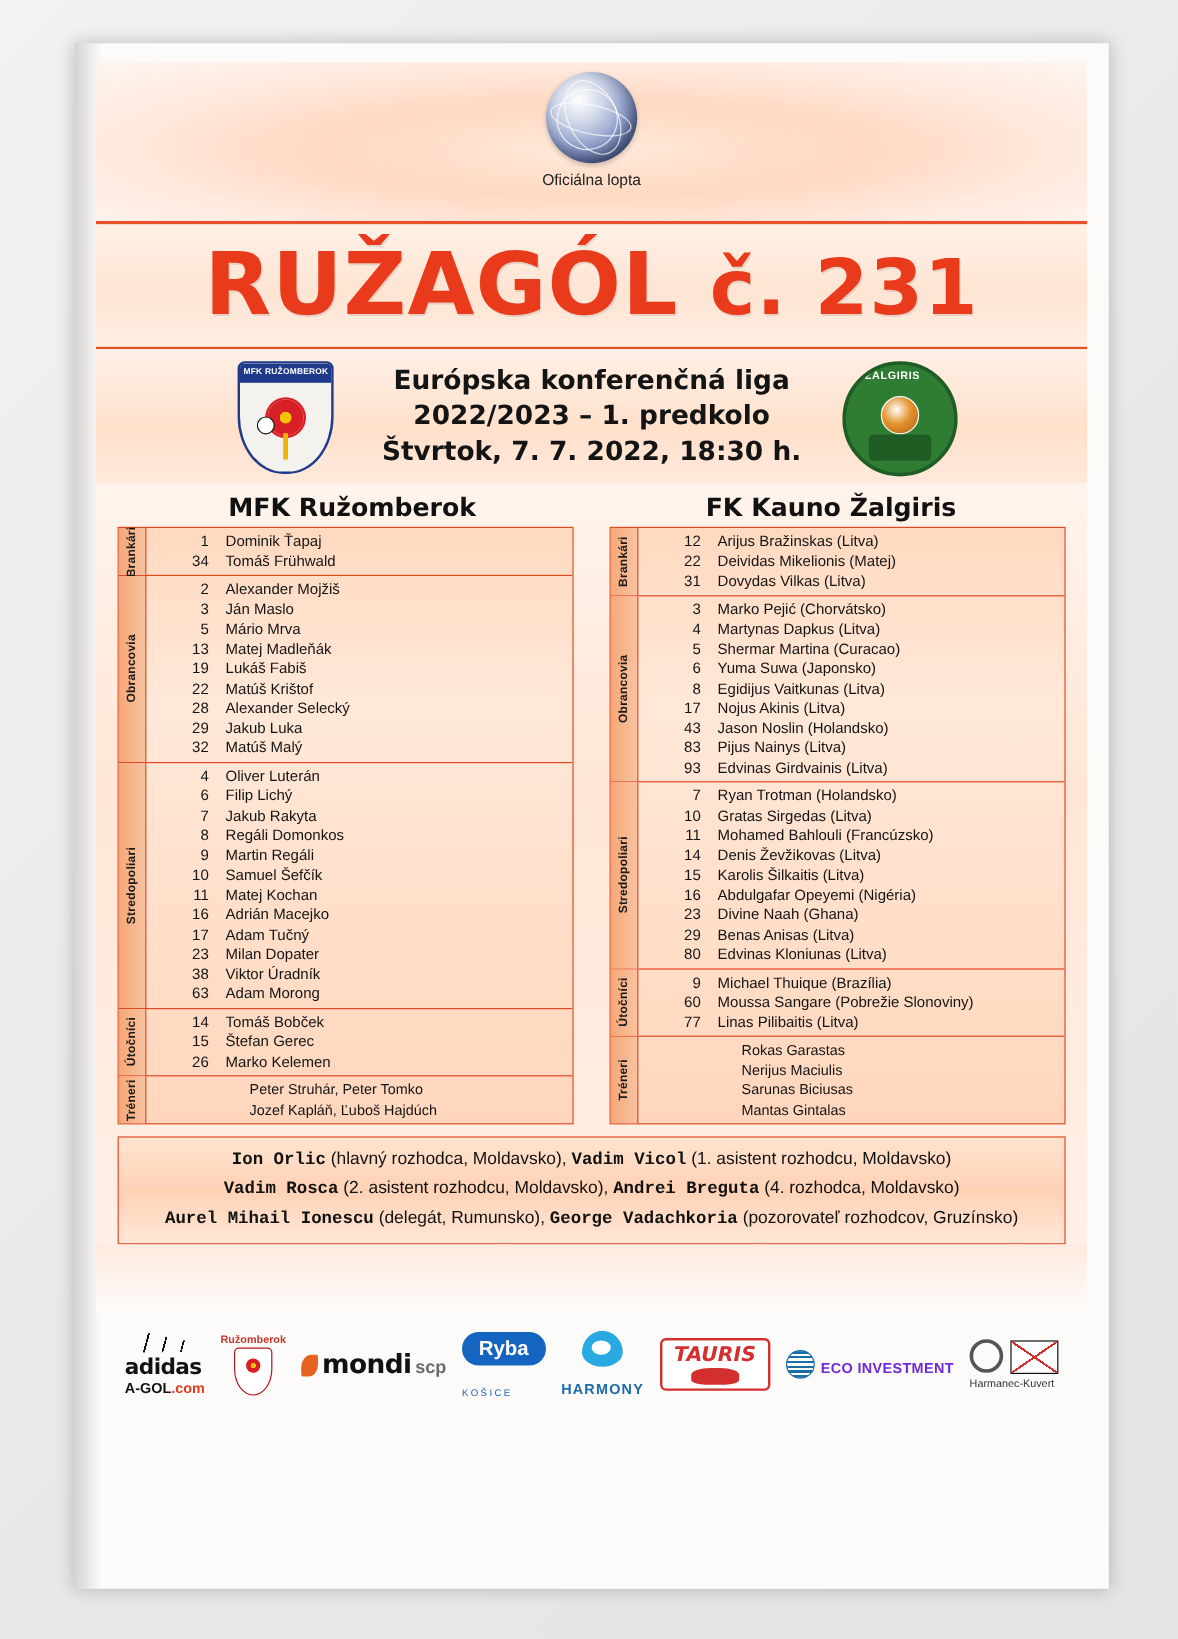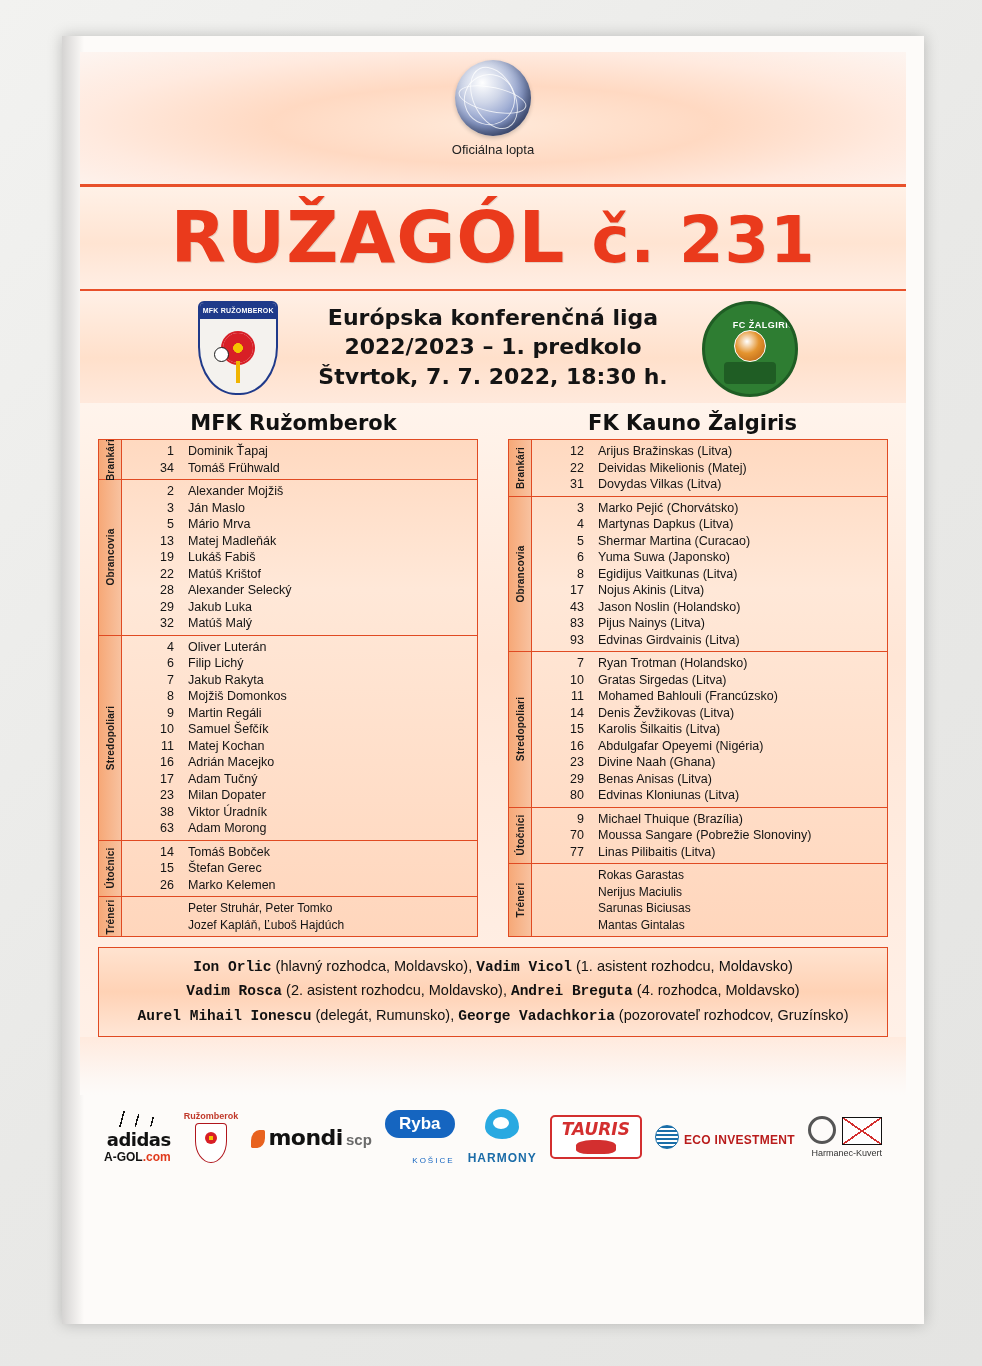"FC ŽALGIRIS" .crest-kz .kz-top { text-align: right -> left; top: 16px -> 4px }
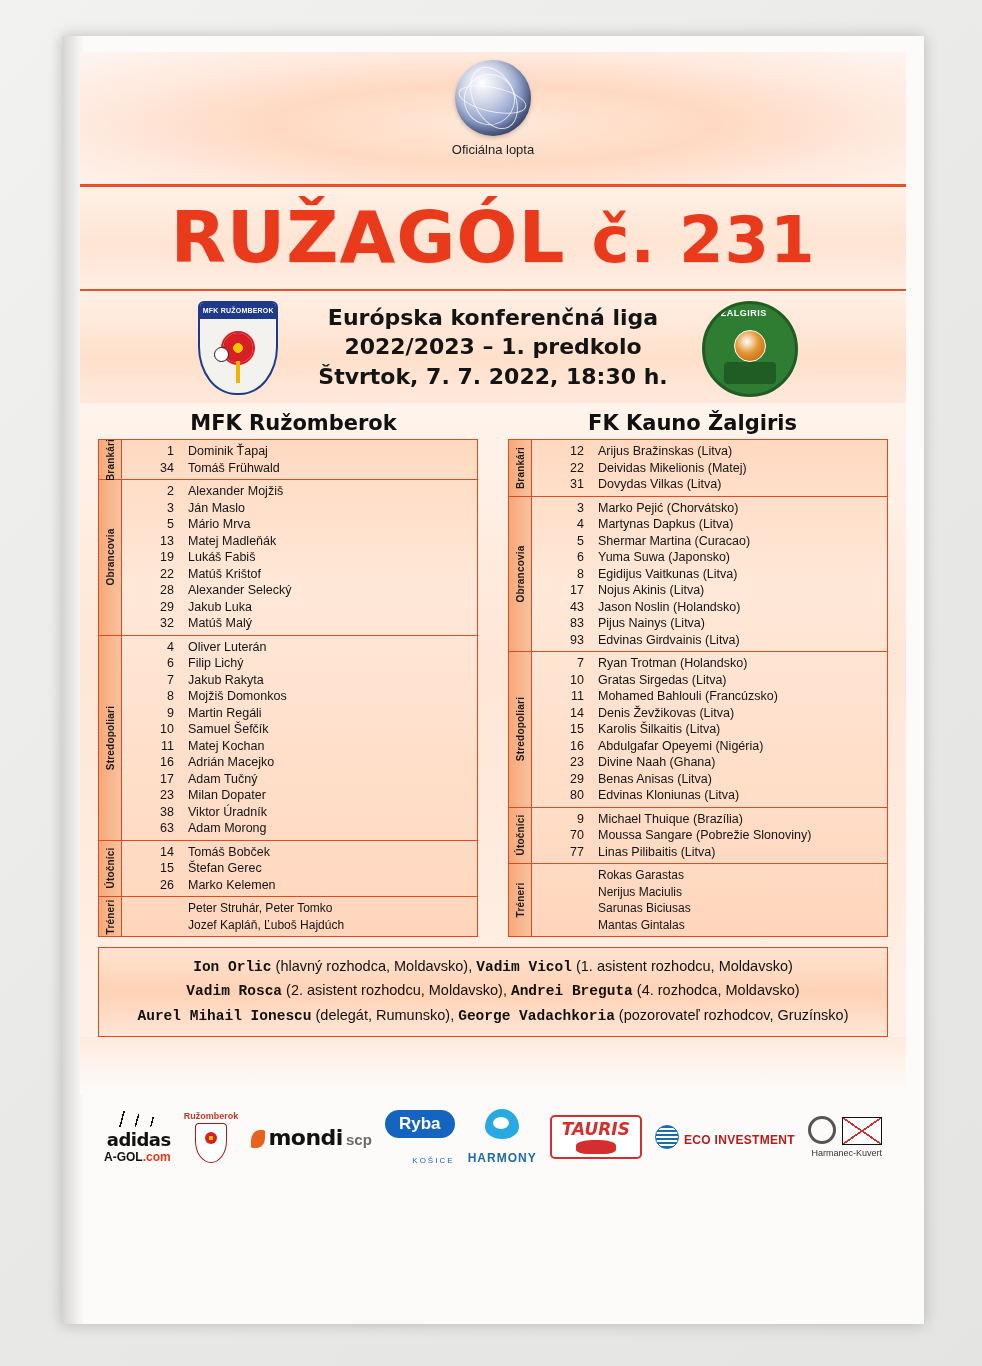"Mojžiš Domonkos" div.pname { text: Mojžiš -> Regáli }
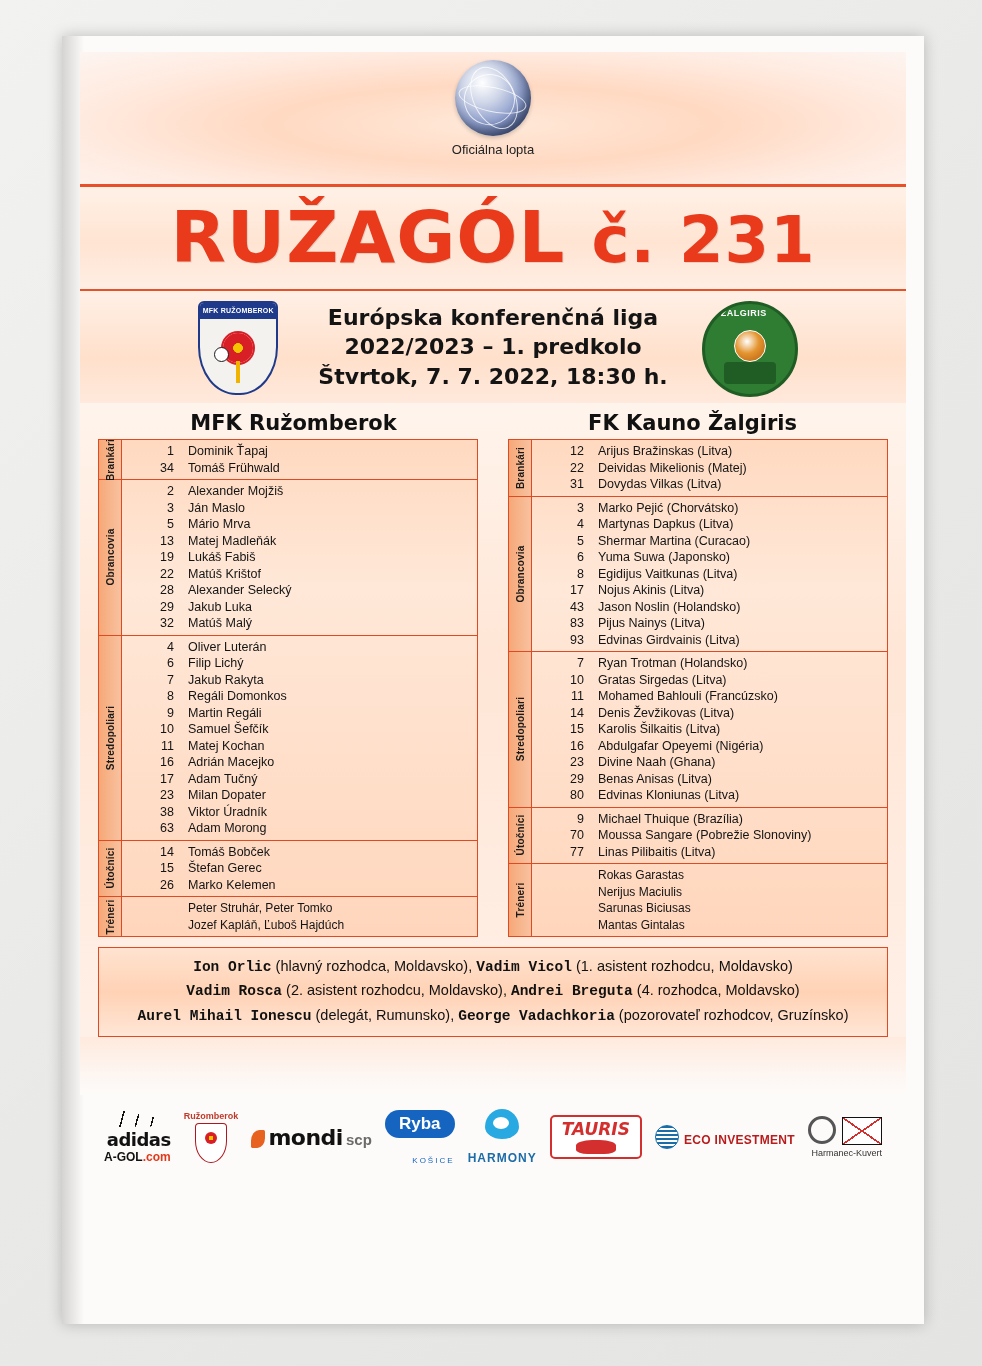"70" div.pnum { text: 70 -> 60 }
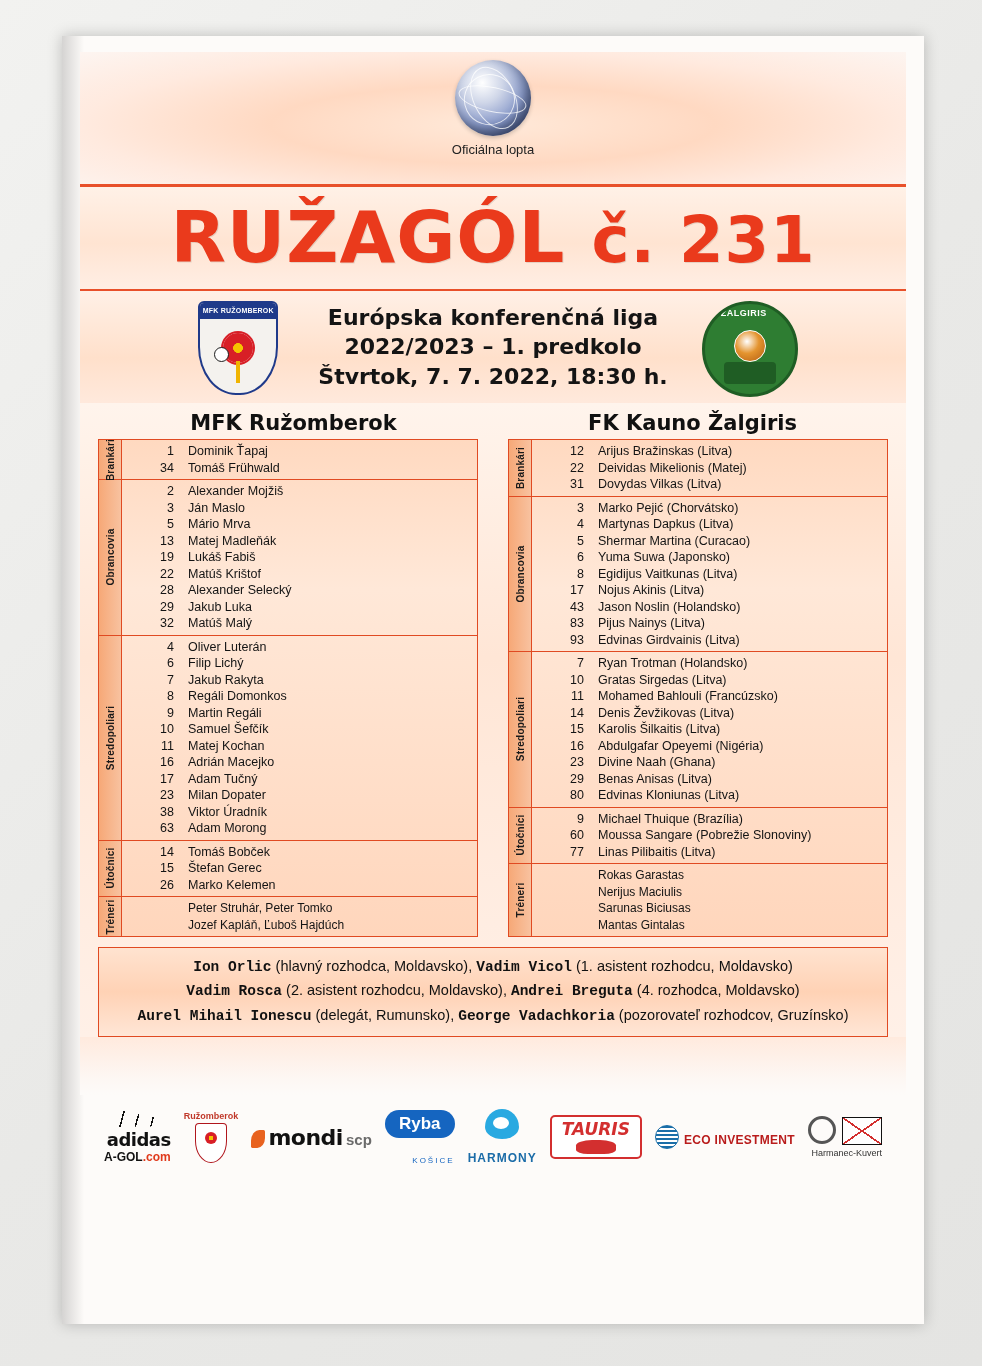"Rokas Garastas" .coaches .prow { padding-left: none -> 20px }
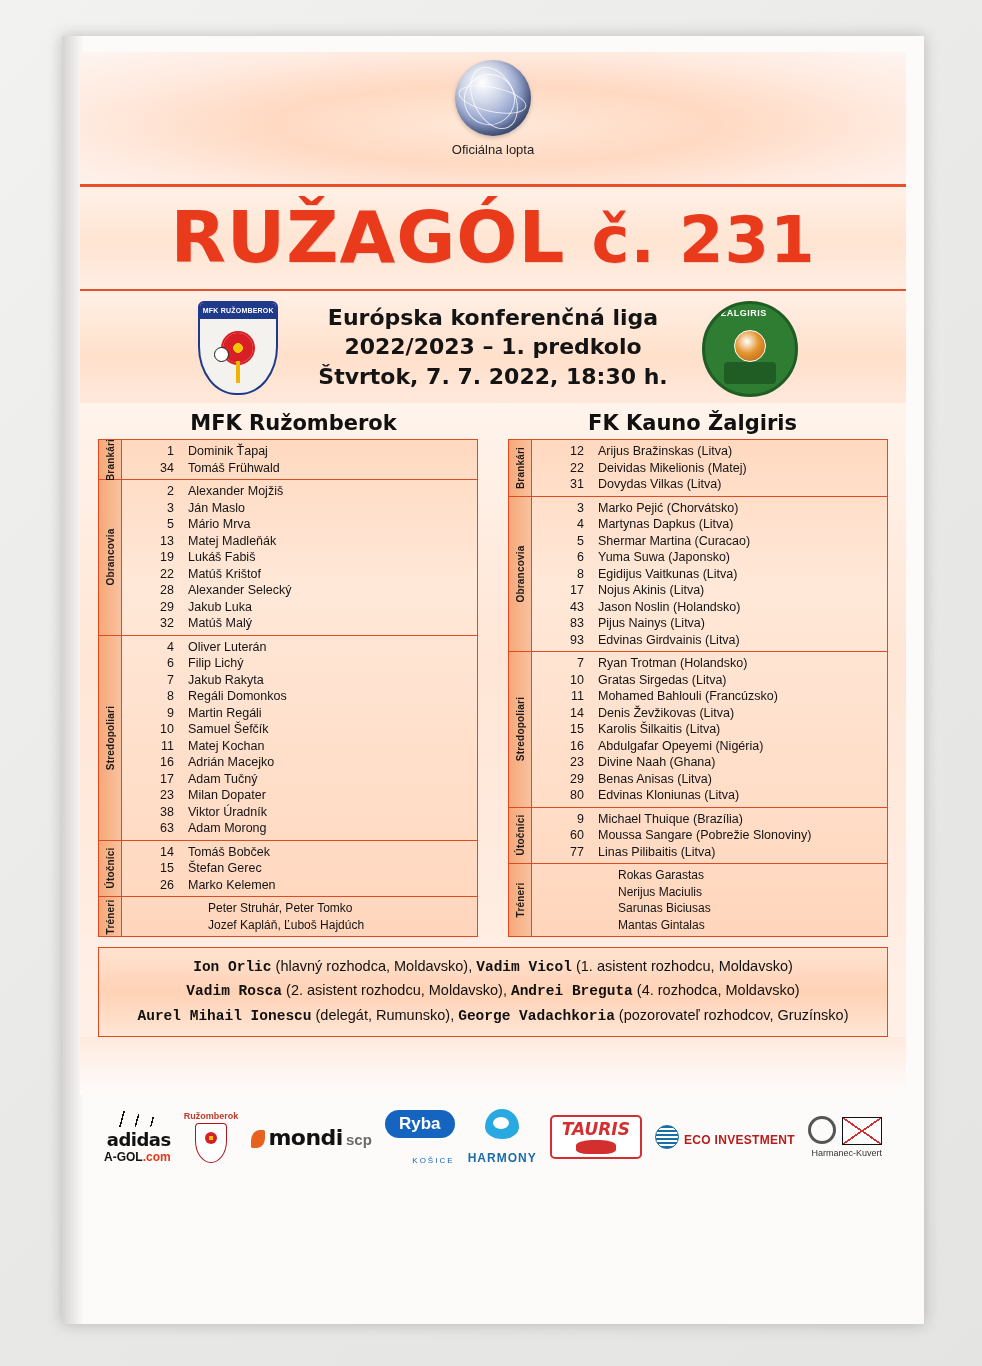"Ružomberok" .sp { text-align: right -> left }
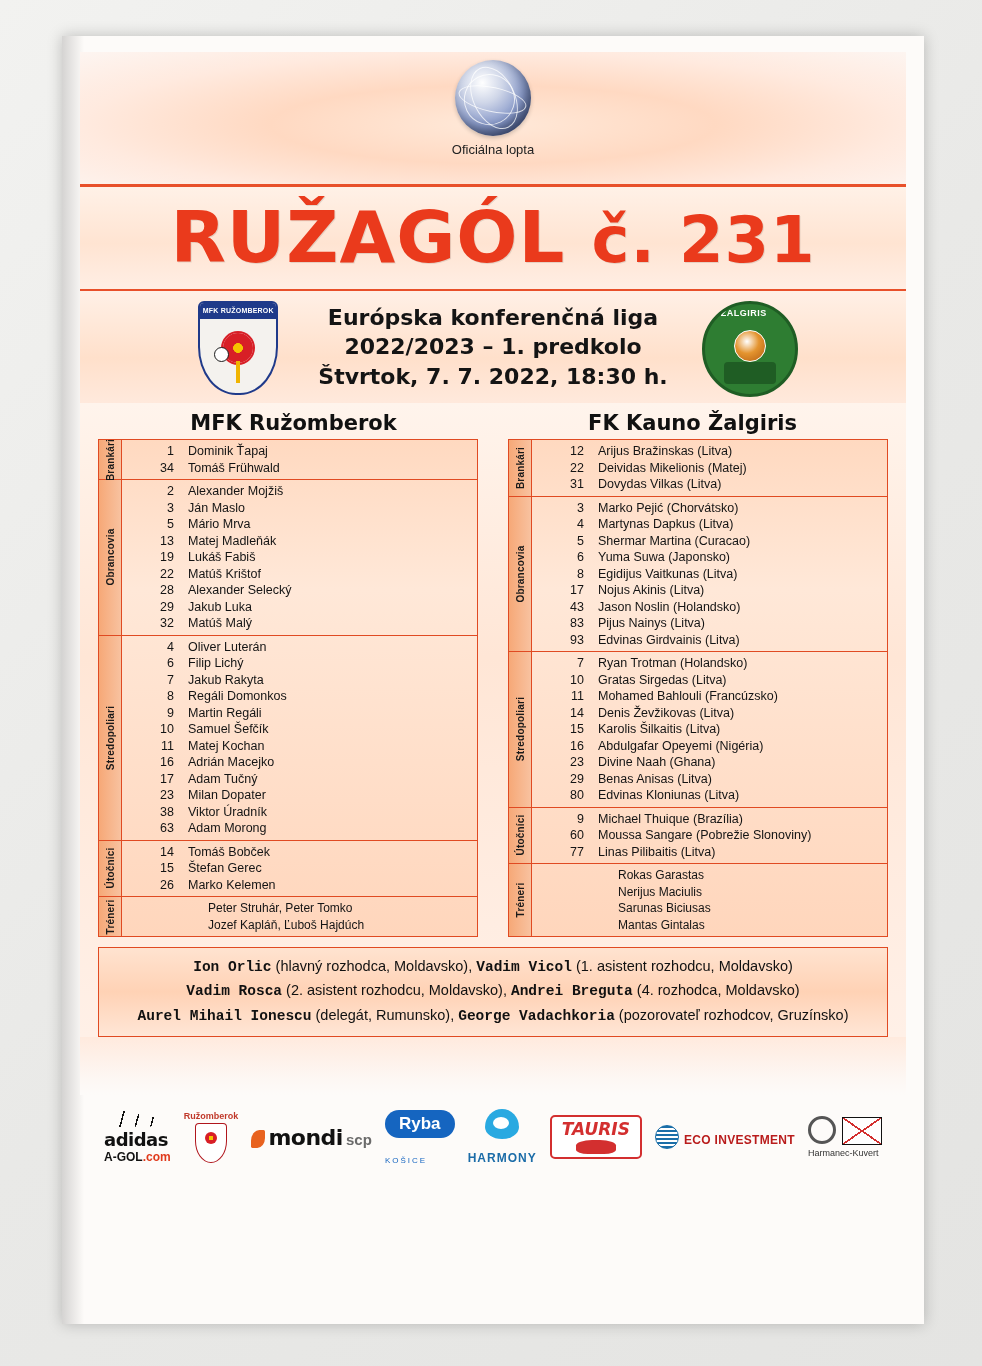"ECO INVESTMENT" .sp-eco .t { color: #b91c1c -> #6d28d9 }
